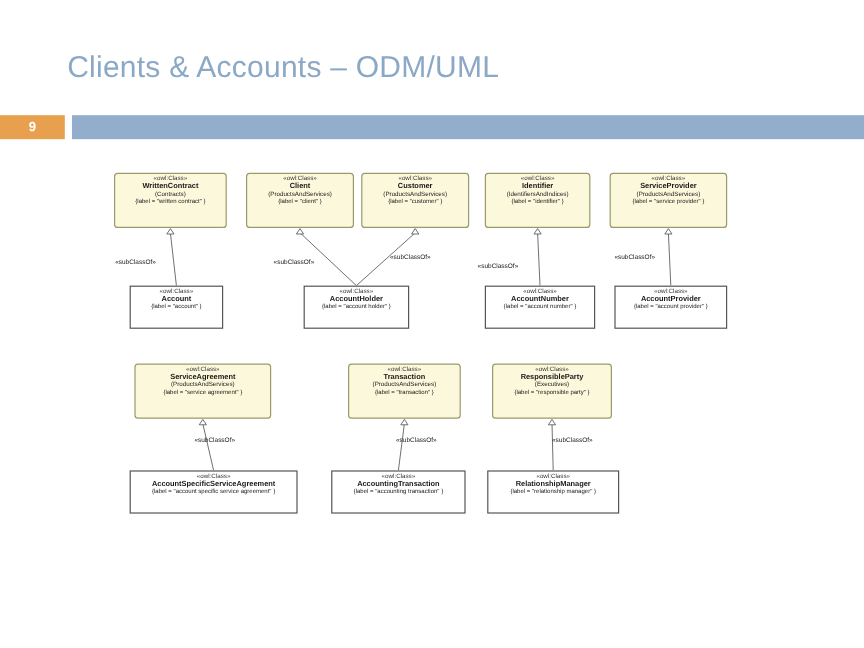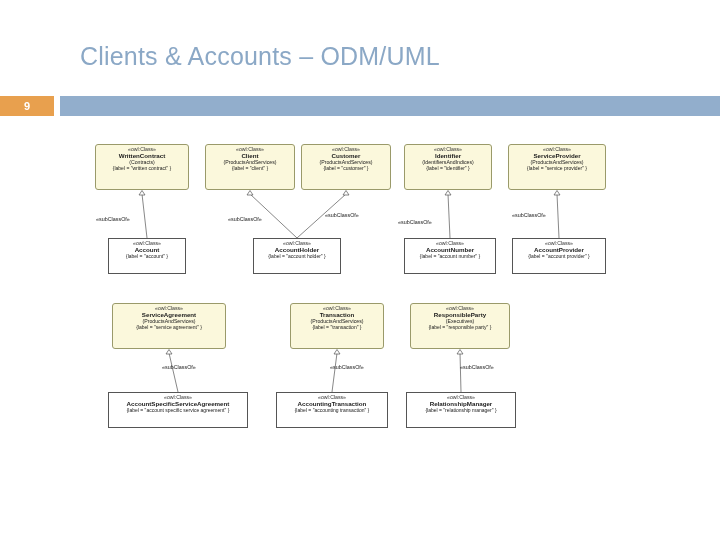"Clients & Accounts – ODM/UML" #slide-title { margin-left: 24px -> none }
